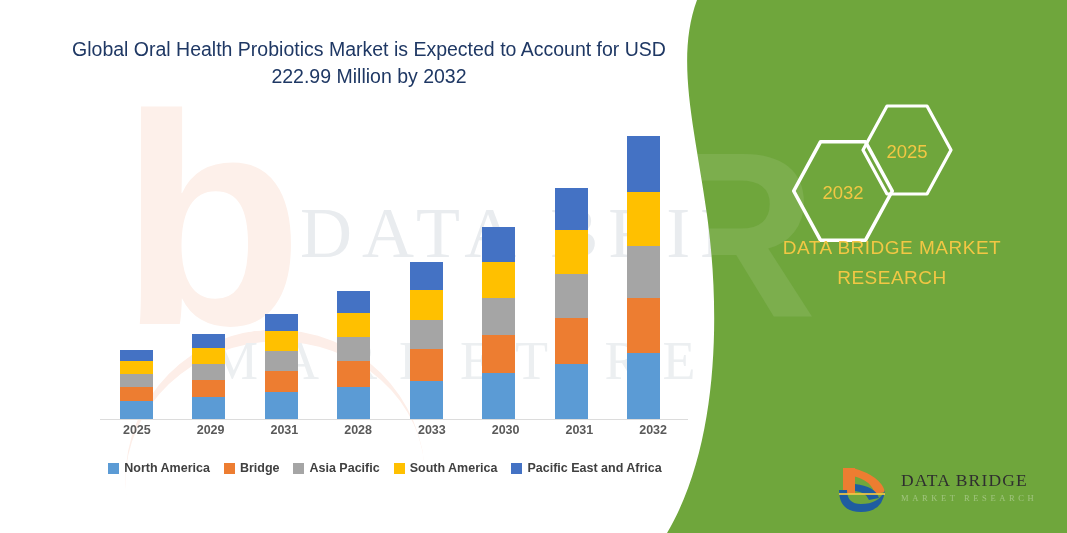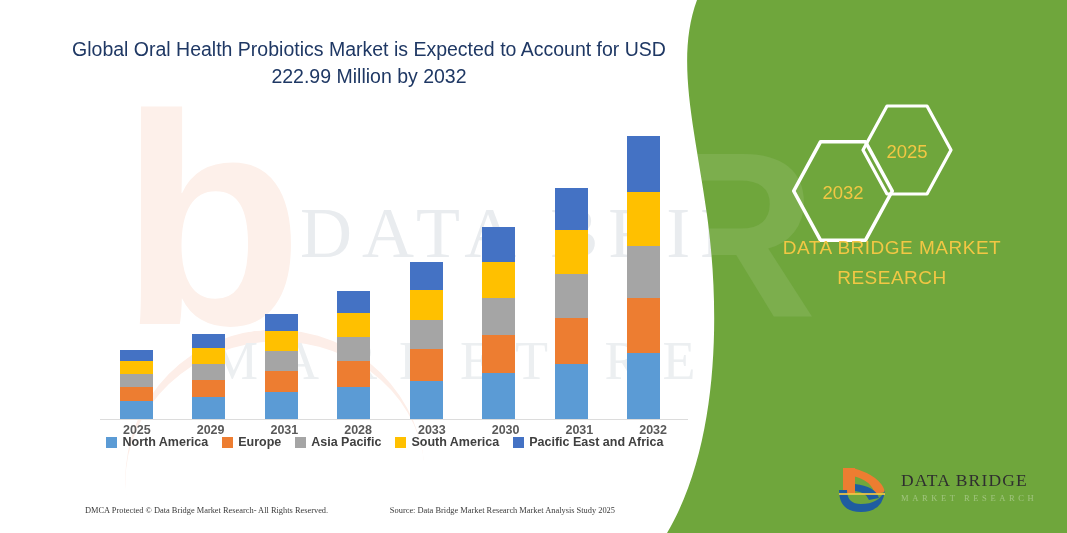"North America" .legend { top: 435px -> 461px }
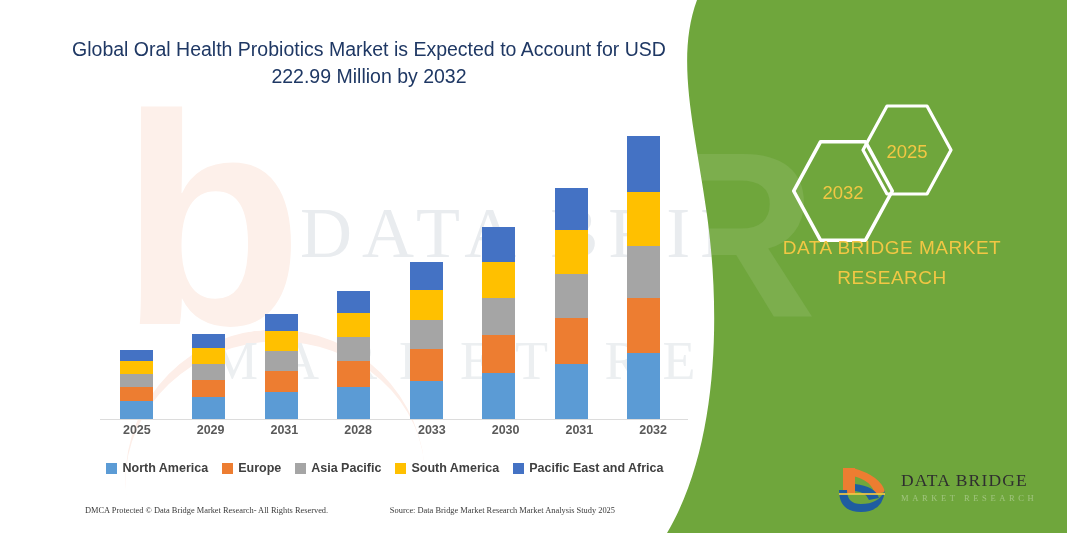"Europe" span.leg-lb { text: Europe -> Bridge }
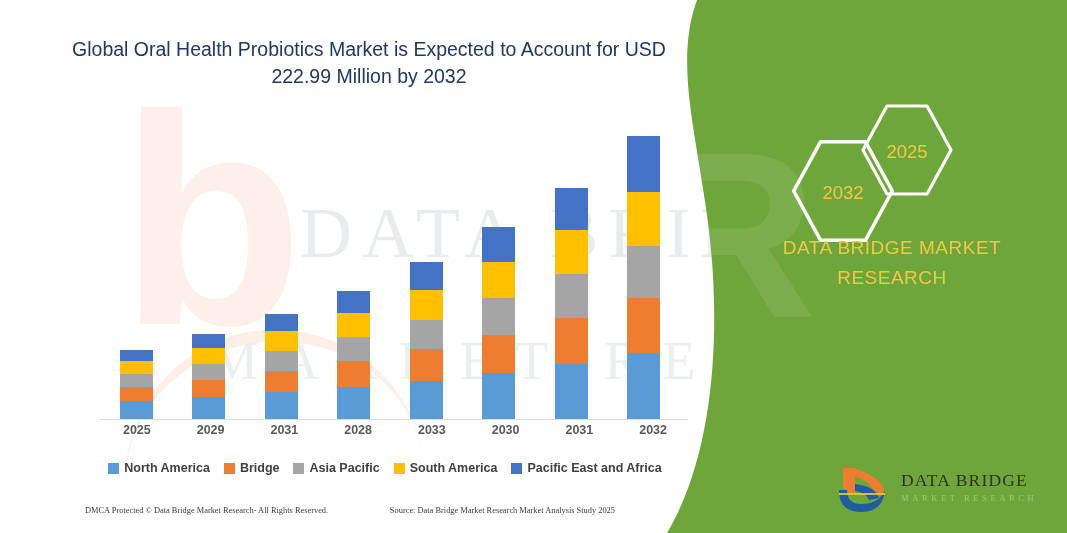"DMCA Protected © Data Bridge" div.footer { html: <div> <span>DMCA Protected © Data Bridge Market Research- All Rights Reserved.</span> <span>Source: Data Bridge Market Research Market Analysis Study 2025</span> </div> -> none }
